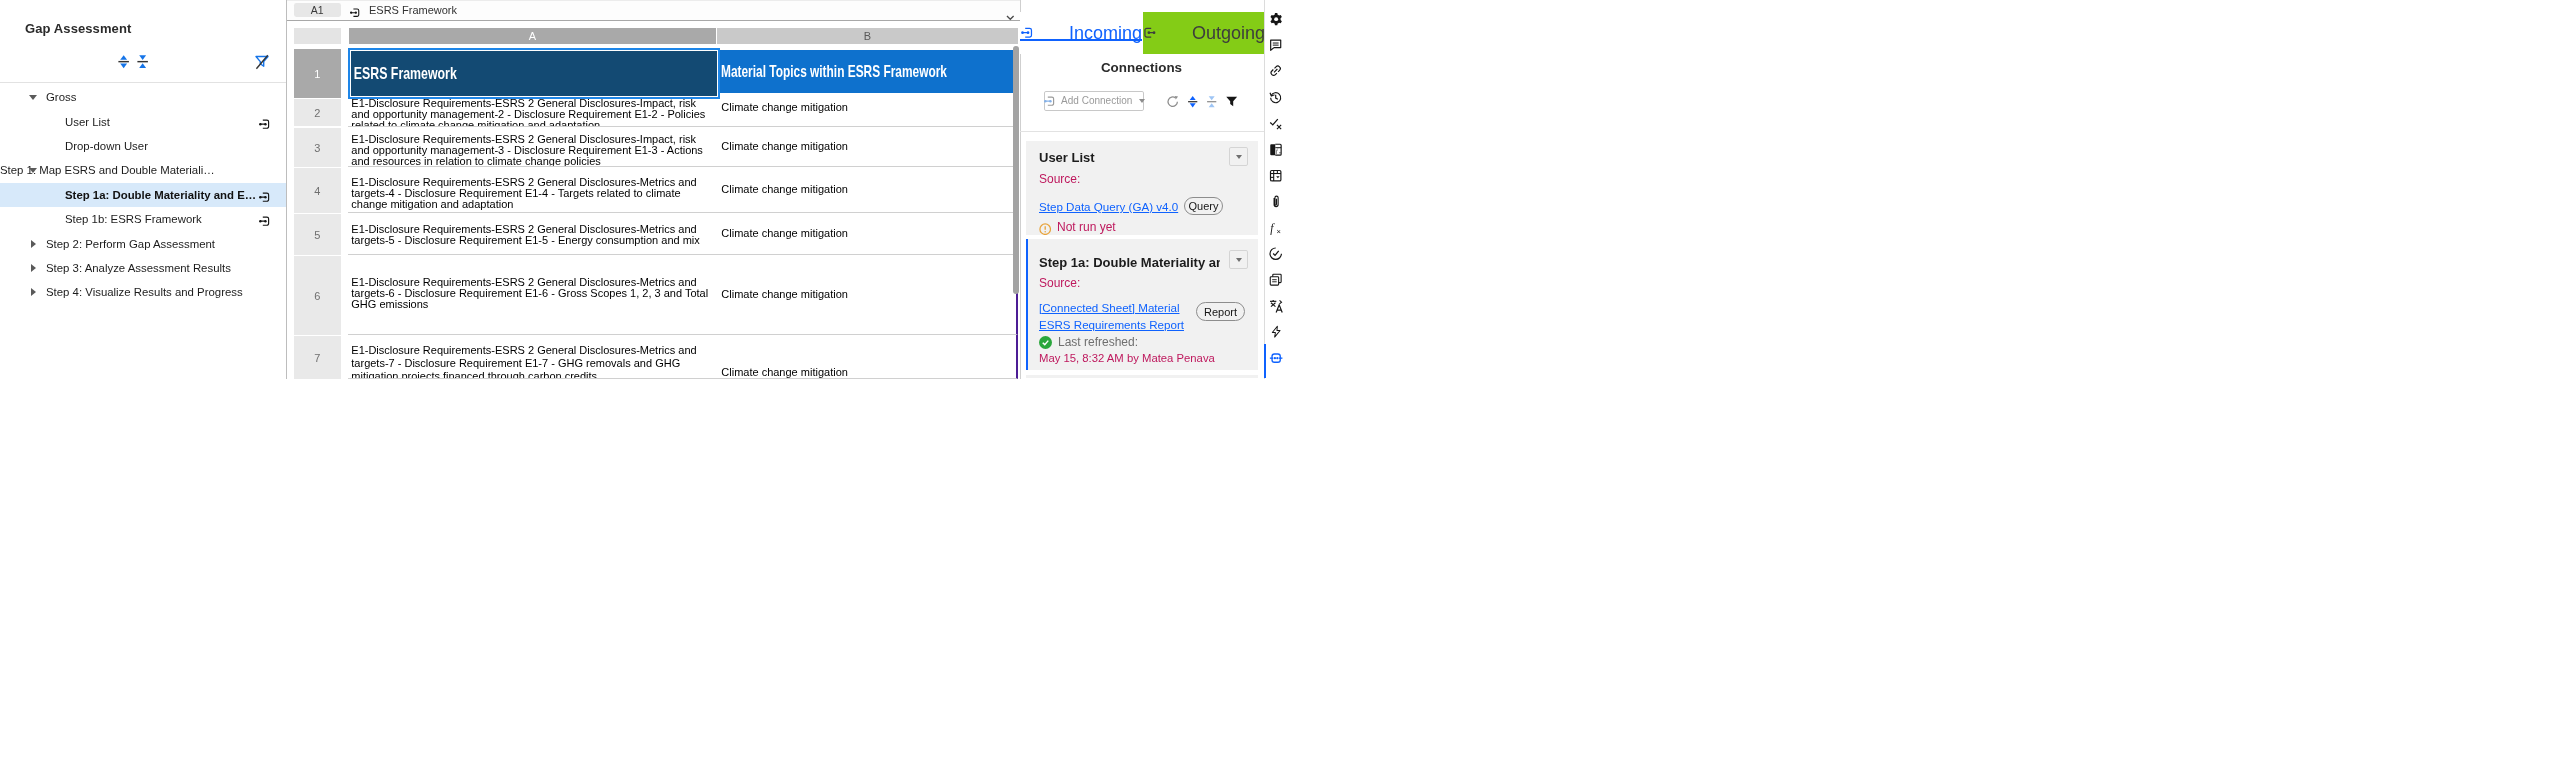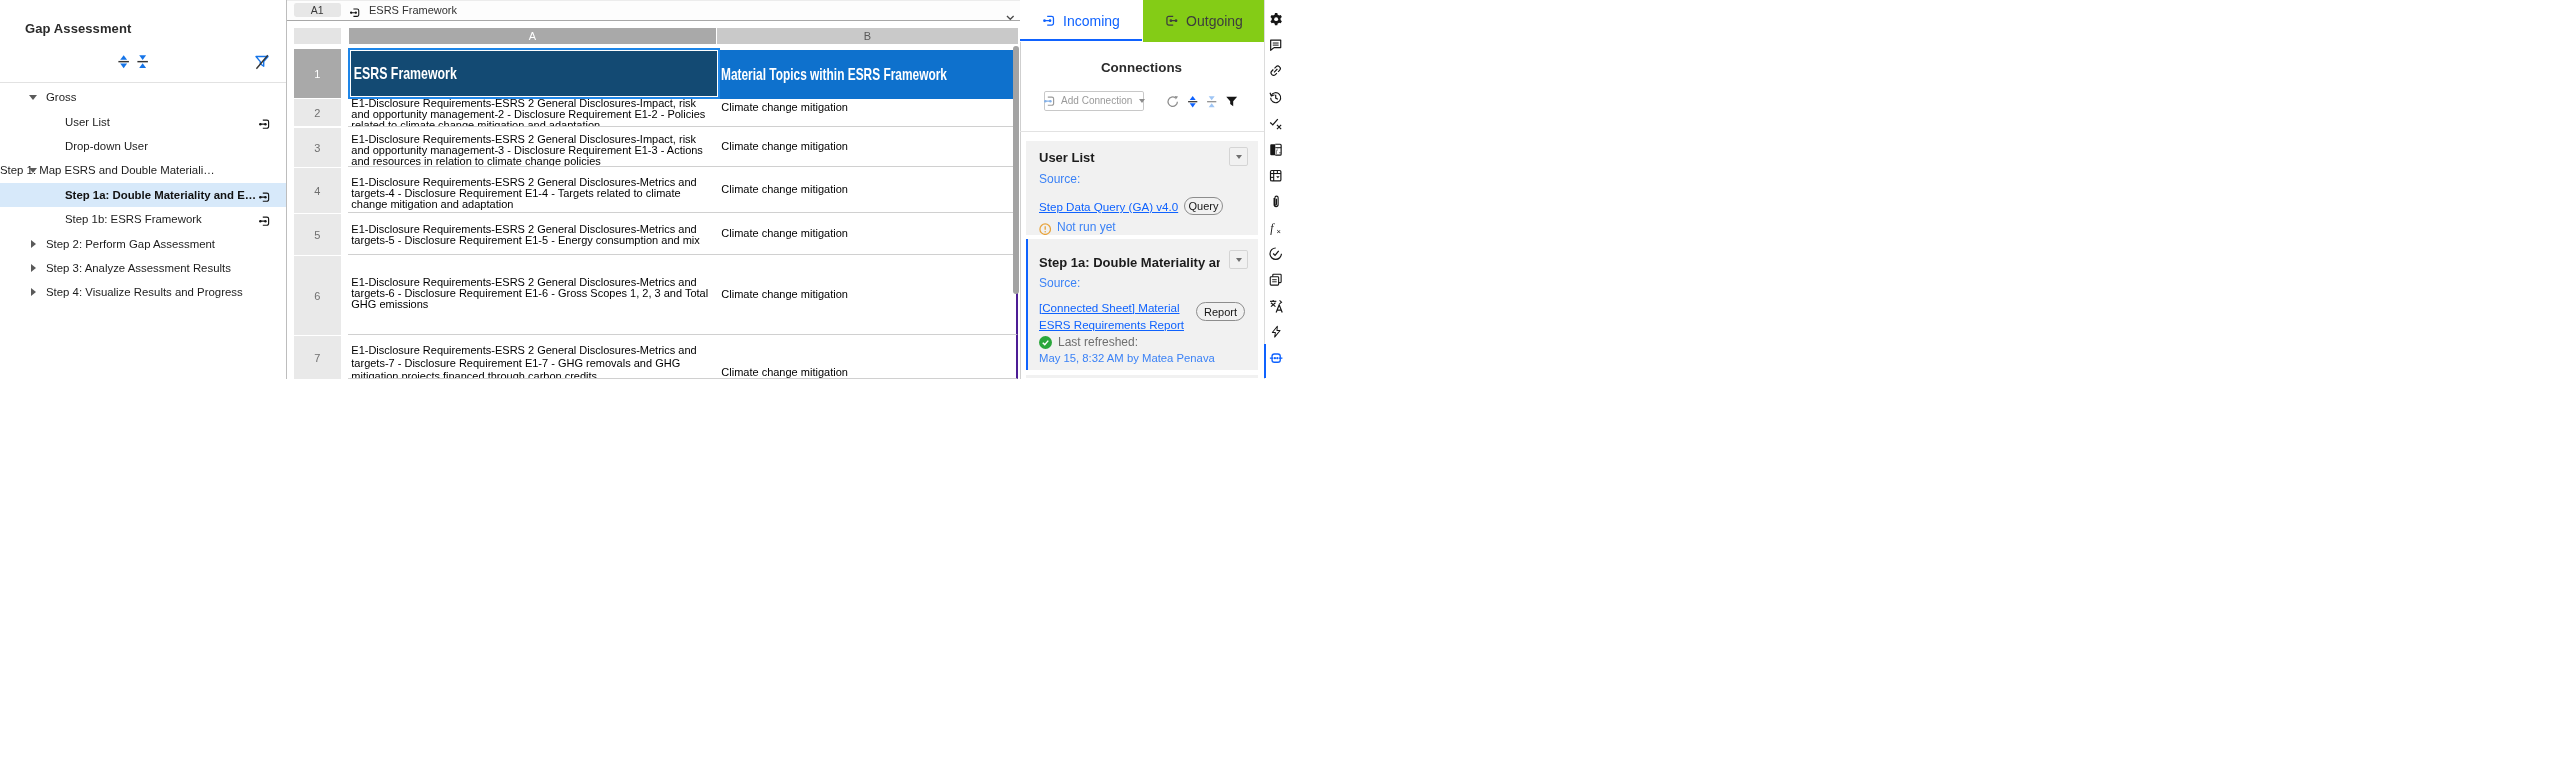"Incoming" #tab-in, #tab-out { font-size: 14px -> 18px; justify-content: center -> space-between; top: 0 -> 12px }
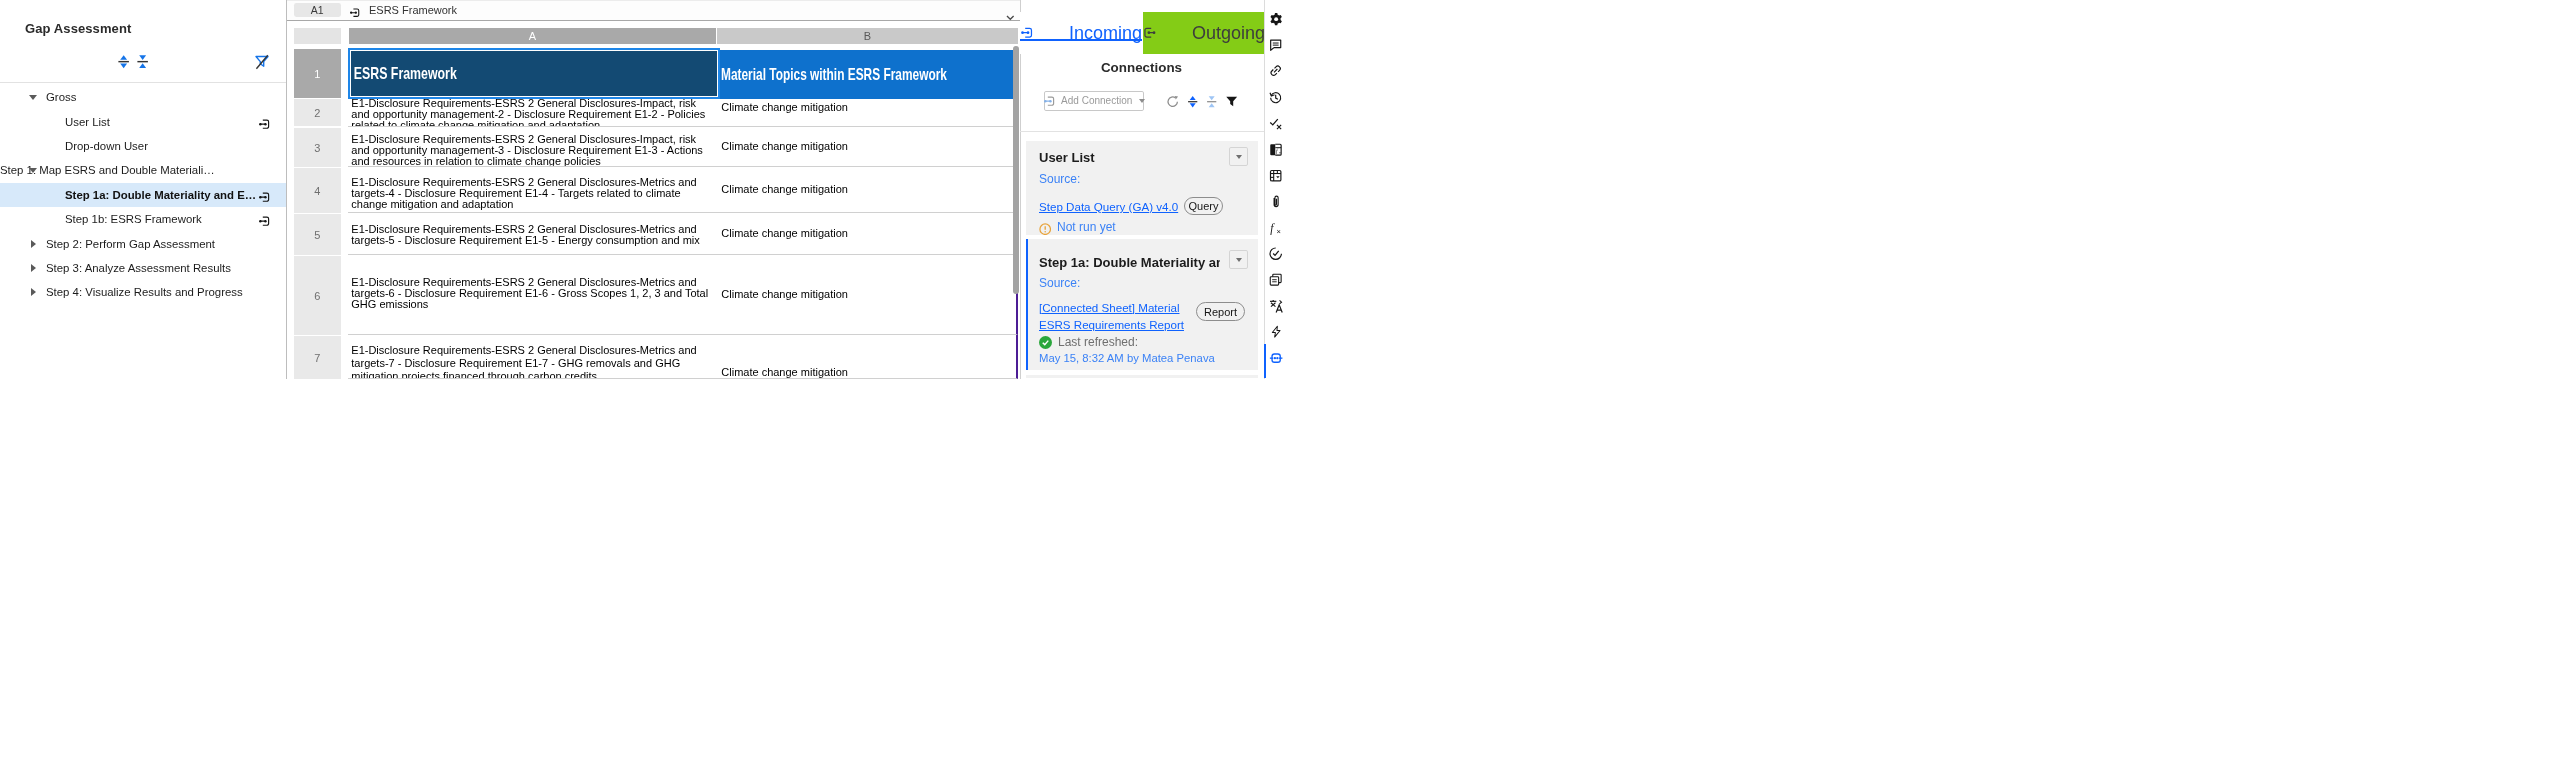"Material Topics within ESRS Framework" #b1 { height: 49px -> 43px }
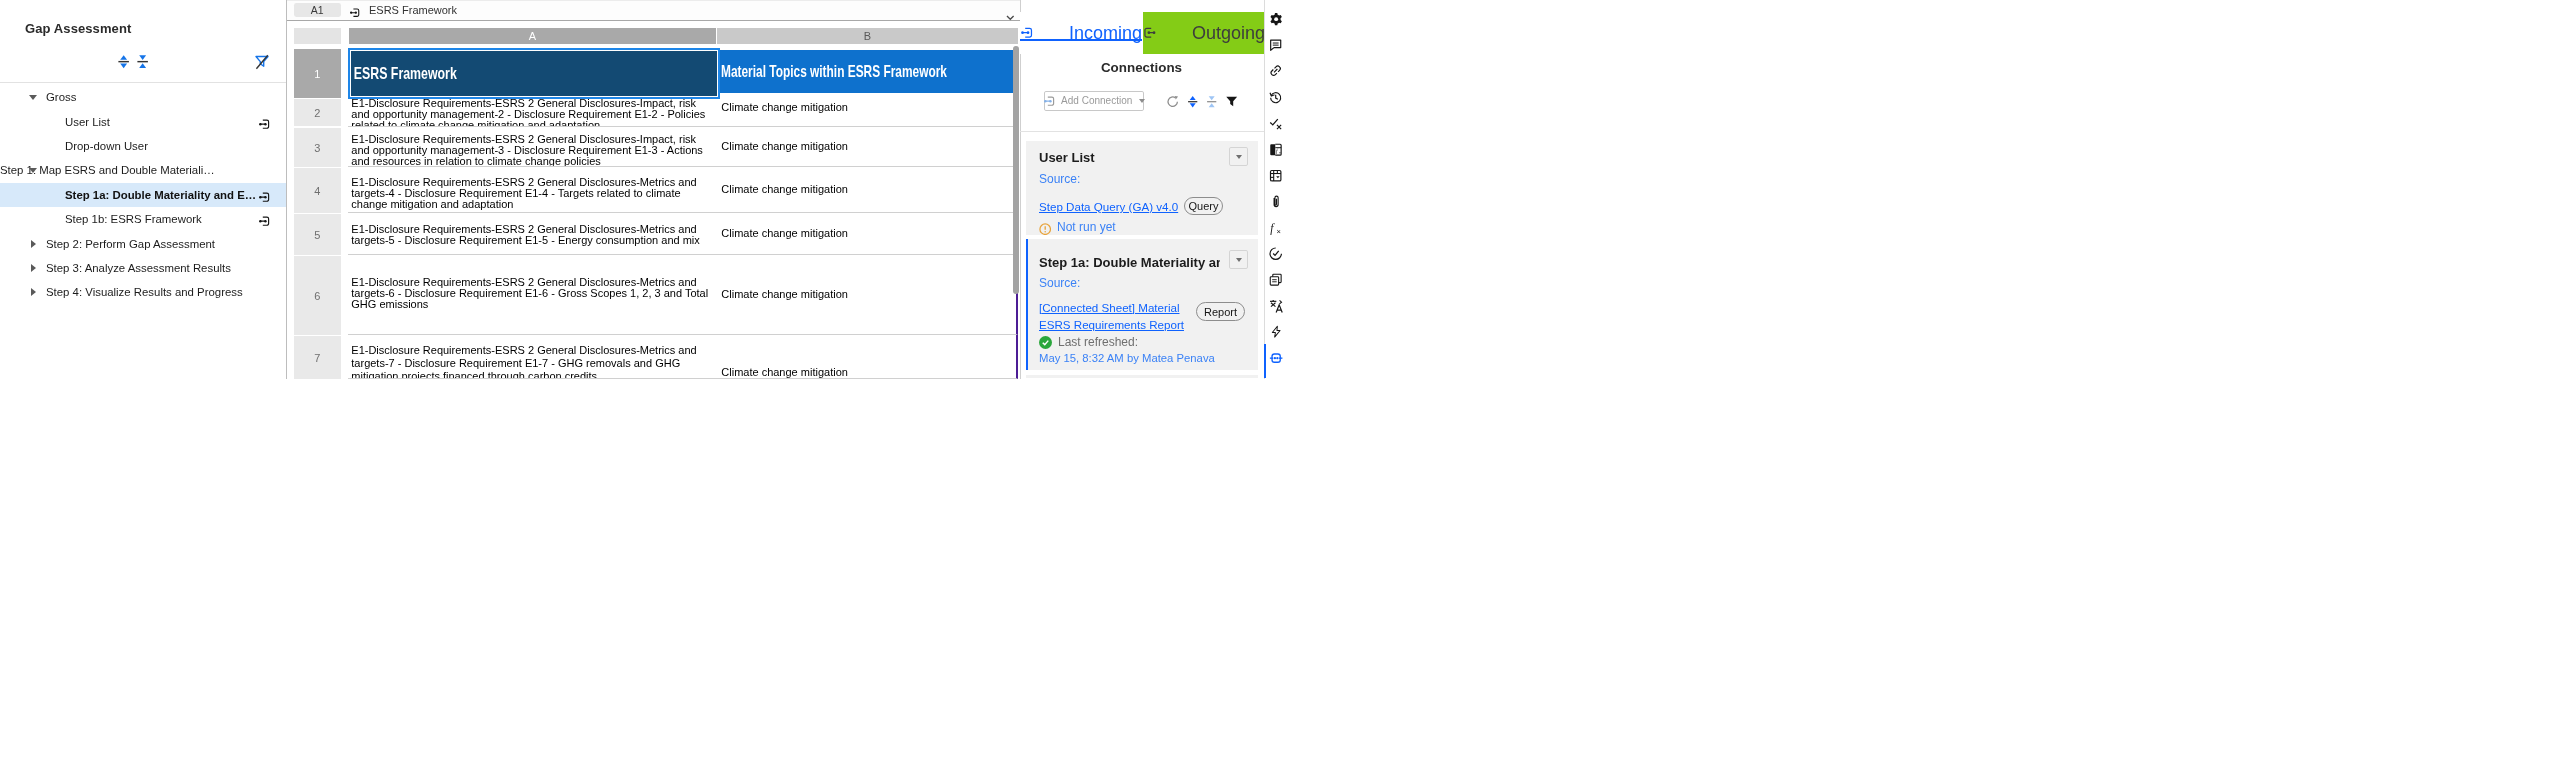"Source:" .ctext { color: #3b82f6 -> #be185d }
